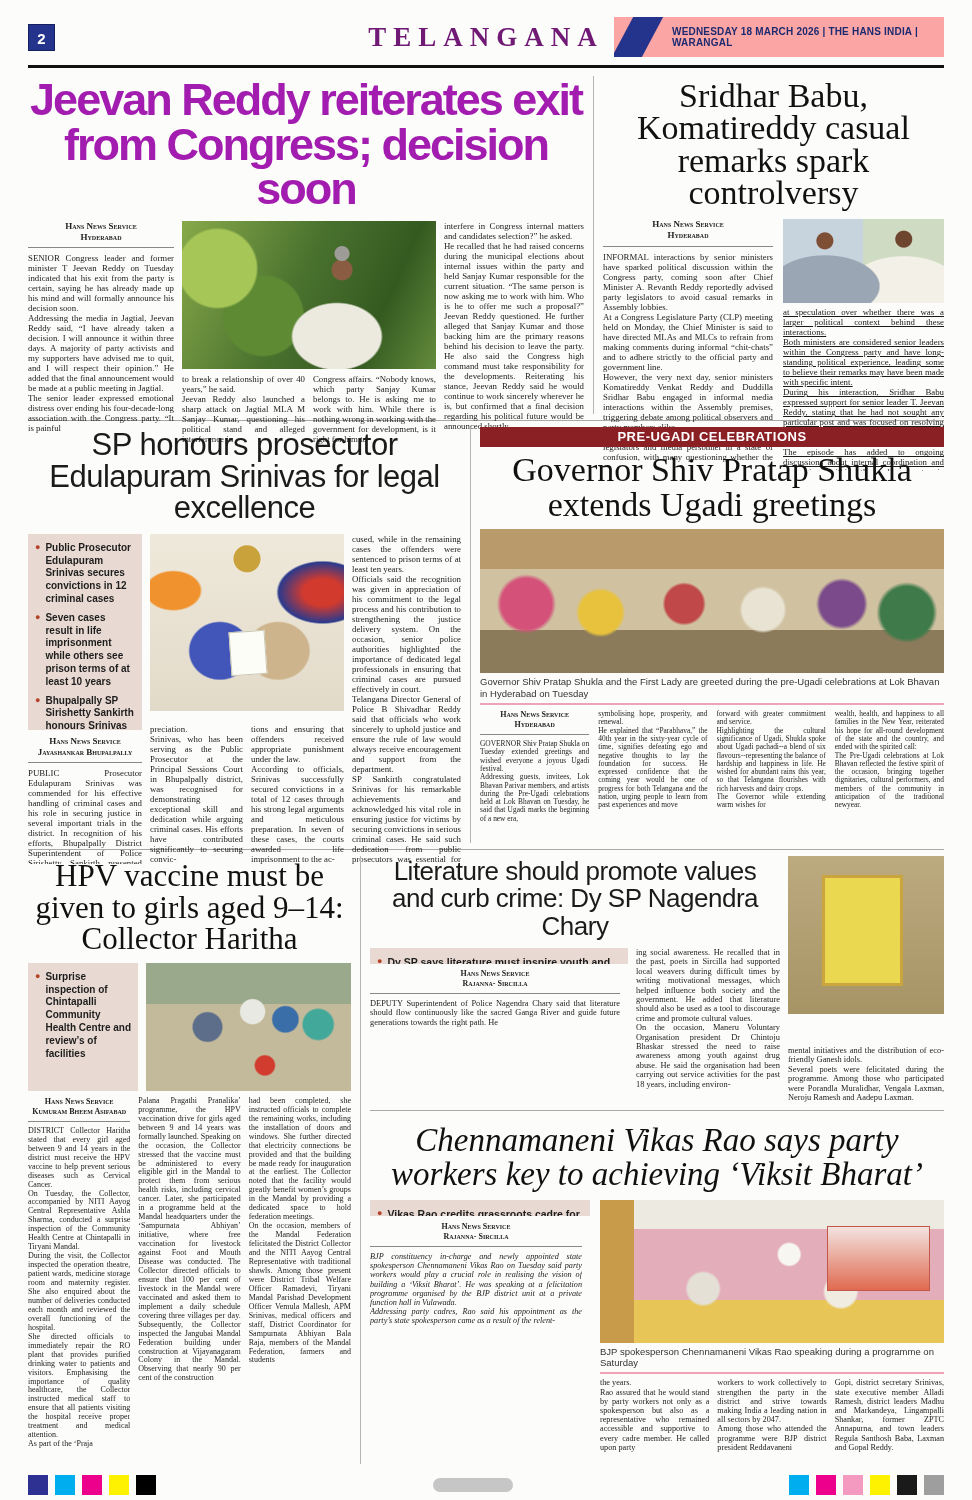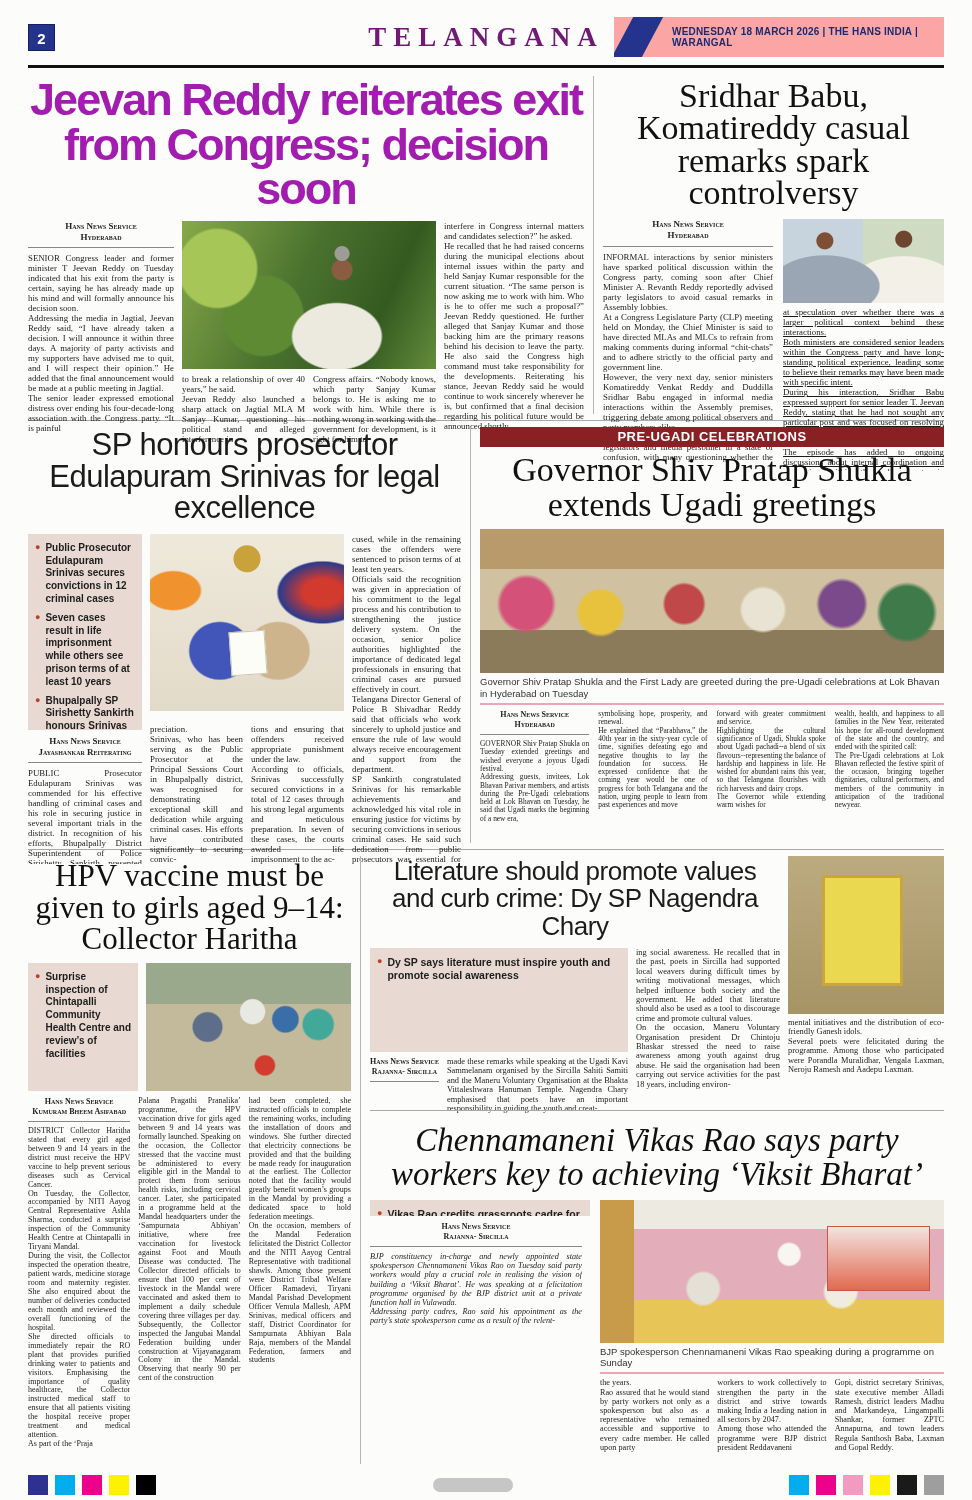"Jayashankar Reiterating" div { text: Reiterating -> Bhupalpally }
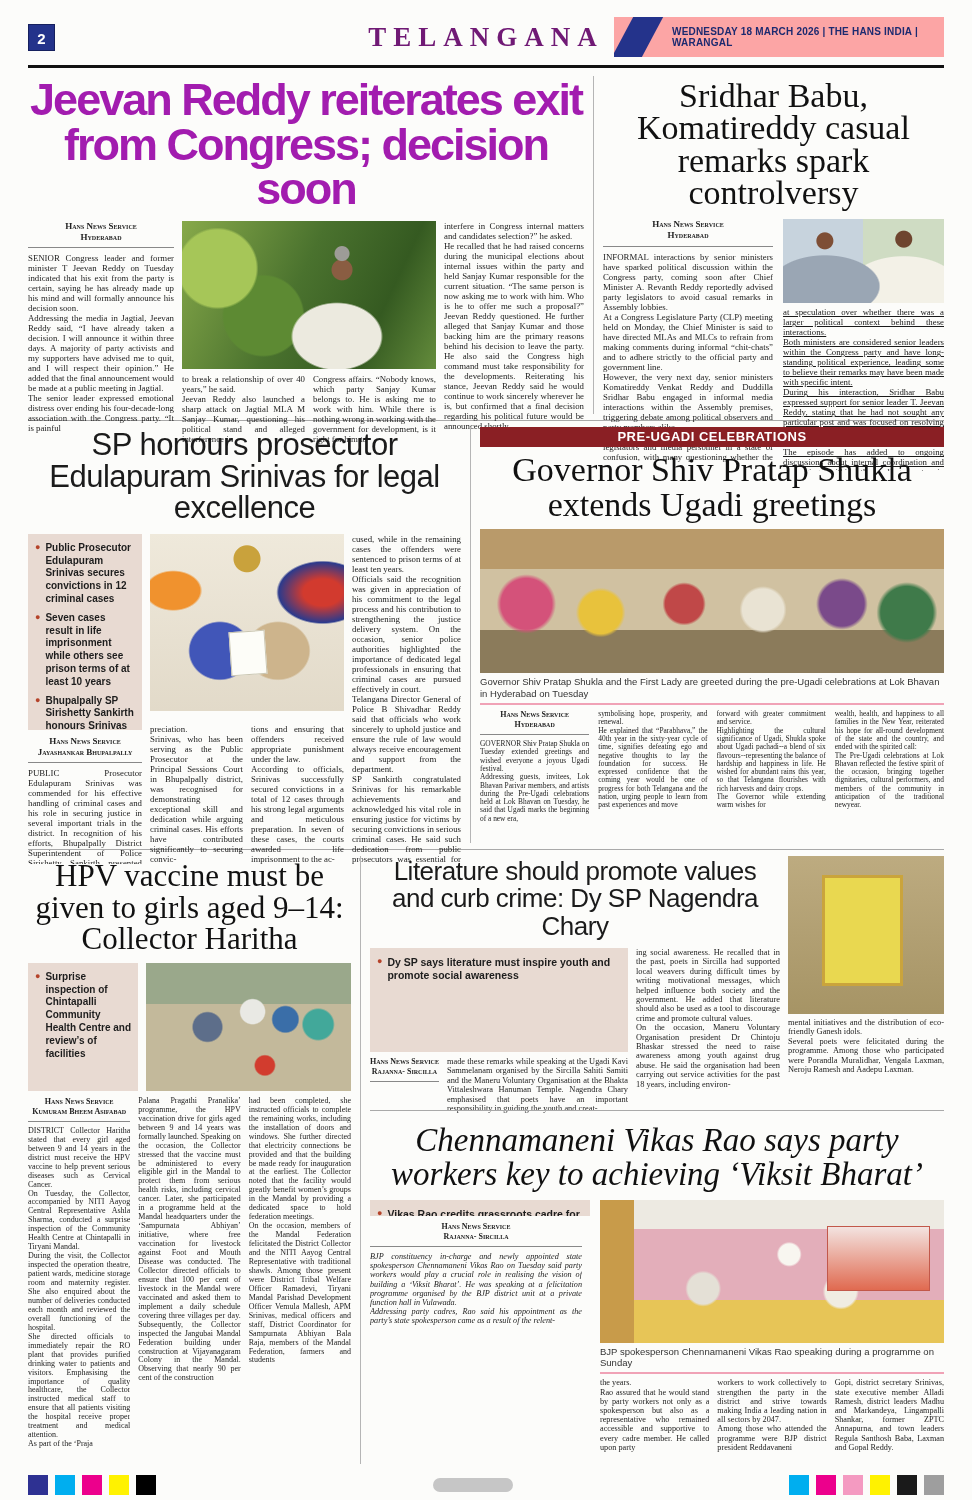"DEPUTY Superintendent of Police Nagendra" div.txt { html: none -> <div>DEPUTY Superintendent of Police Nagendra Chary said that literature should flow continuously like the sacred Ganga River and guide future generations towards the right path. He</div> }
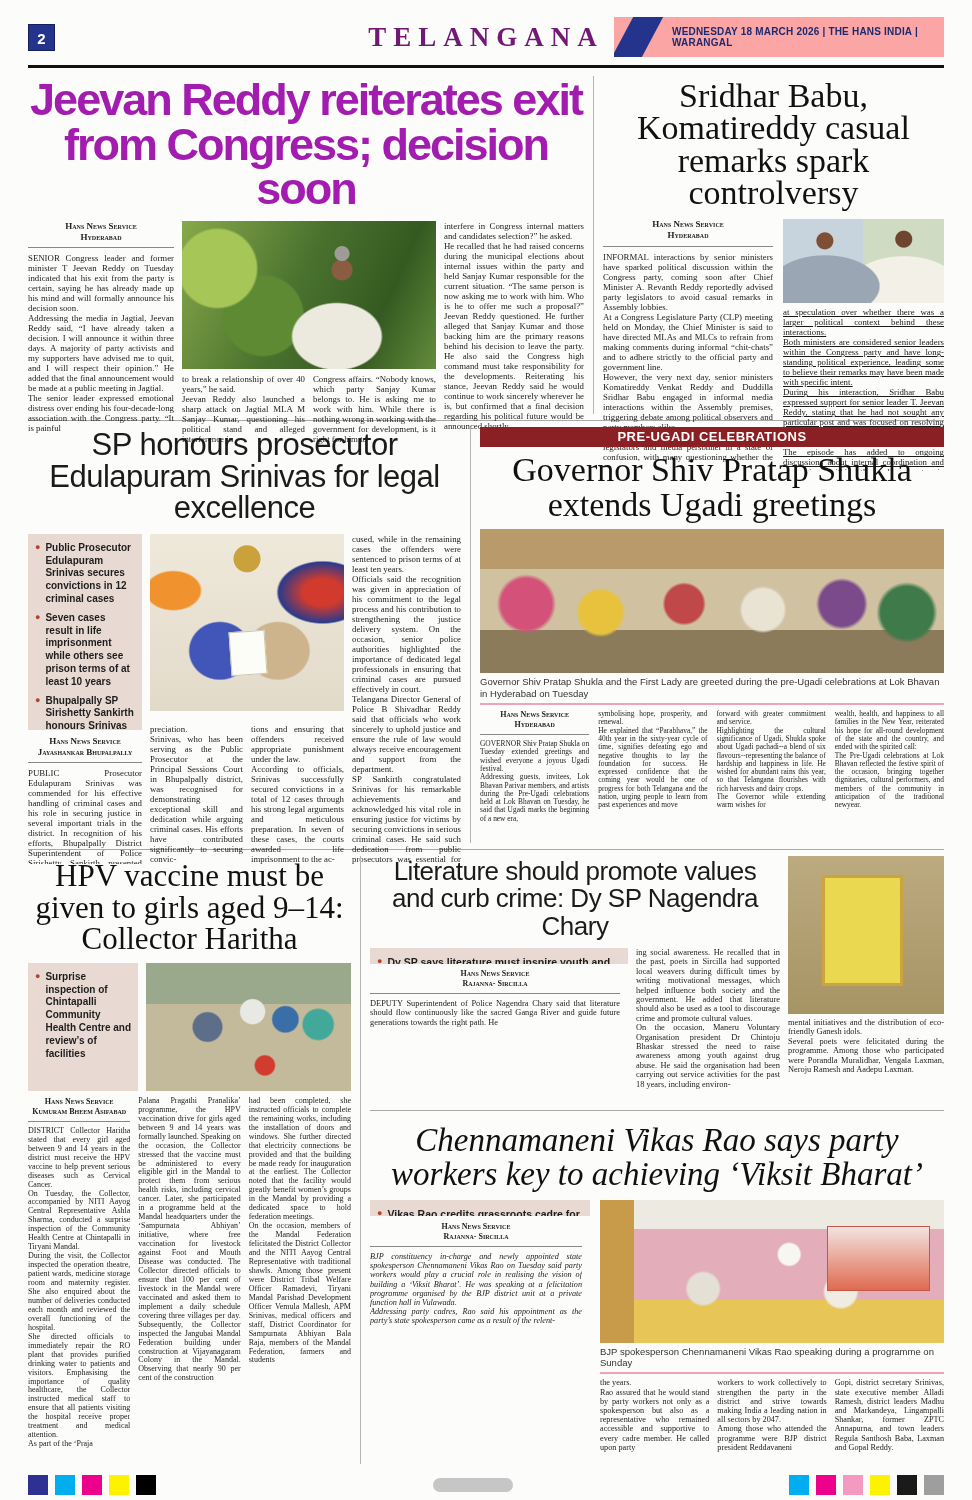"mental initiatives and the distribution" .lit-photocol { gap: none -> 28px }
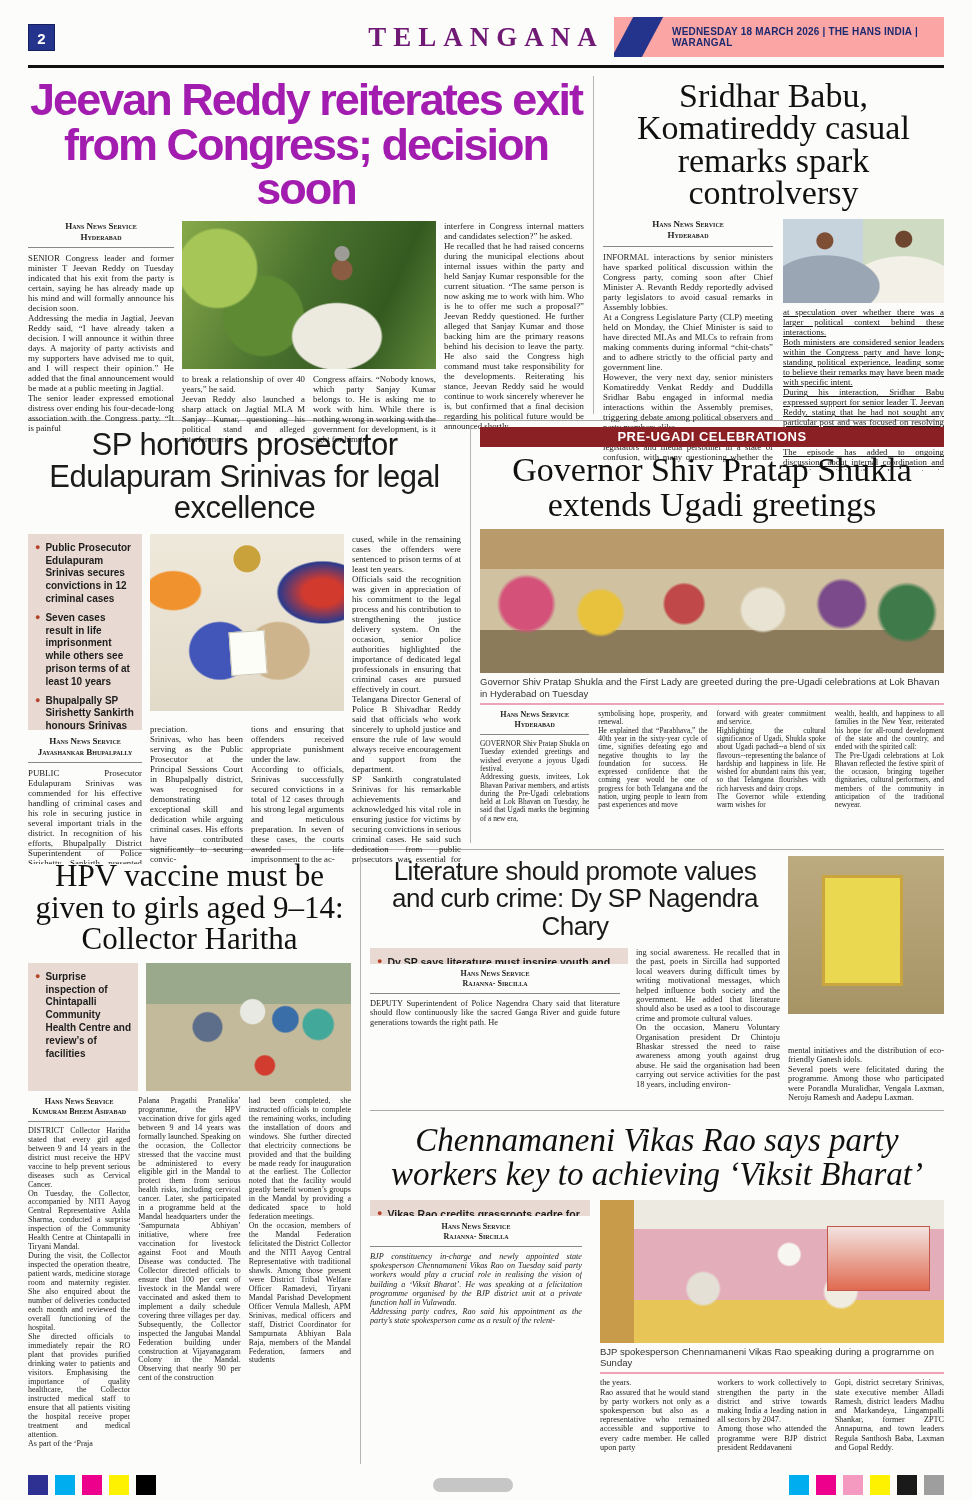"BJP spokesperson Chennamaneni Vikas Rao" div.caption { text: Sunday -> Saturday }
